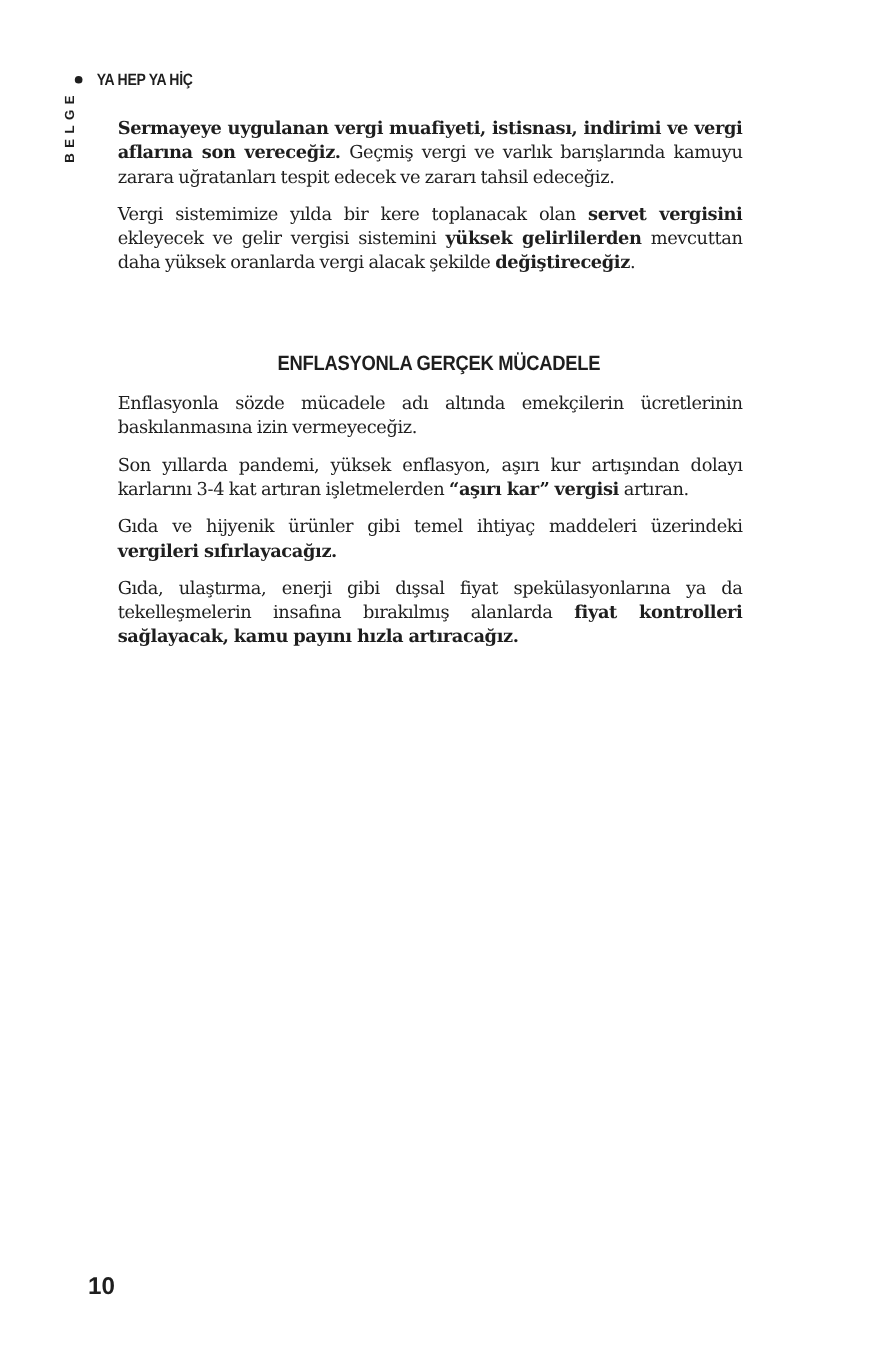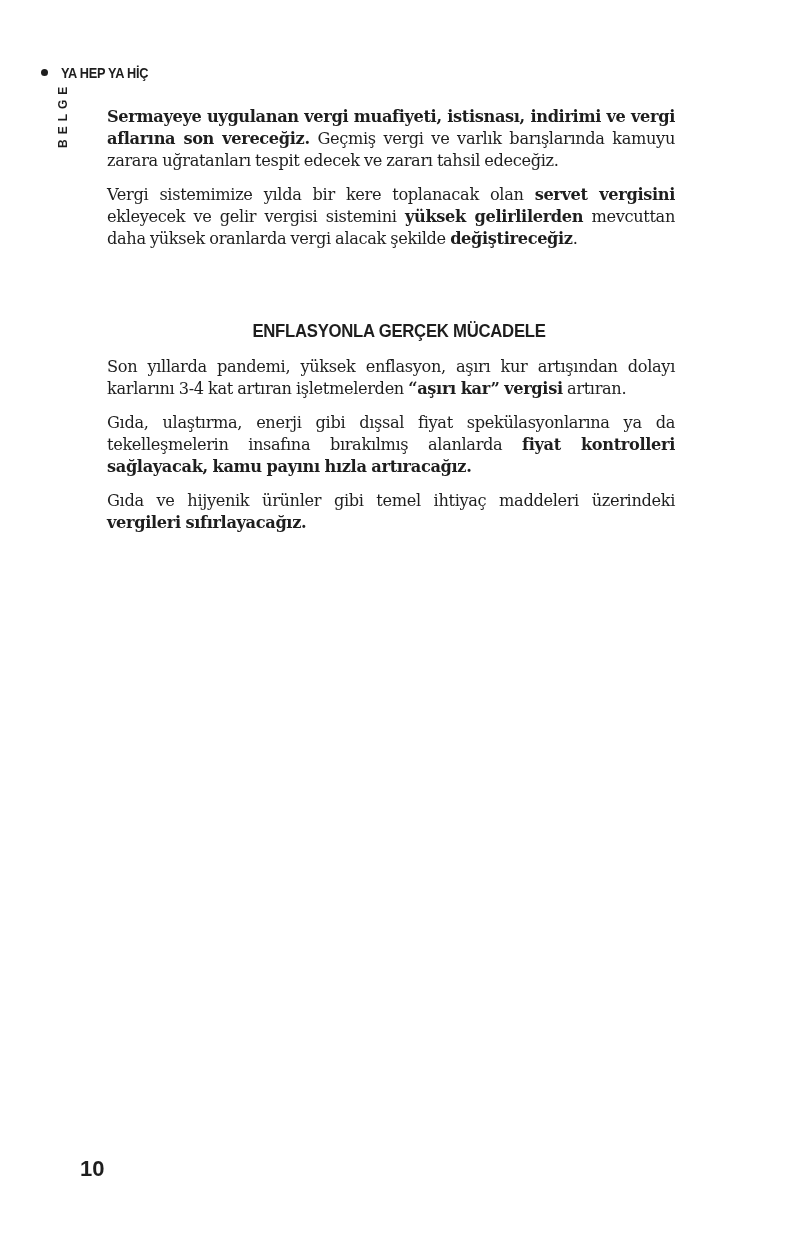"YA HEP YA HİÇ" .running-head { left: 41px -> 68px }
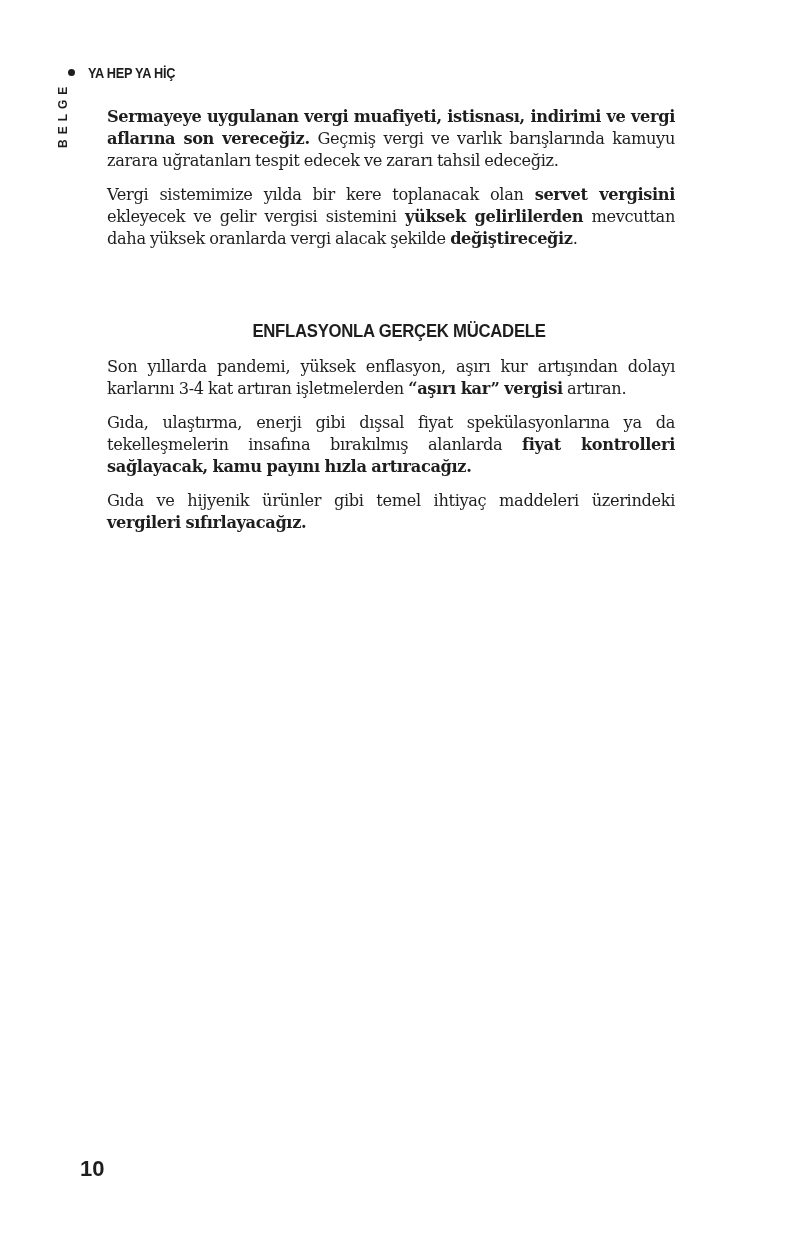"Enflasyonla sözde mücadele adı altında" p { html: none -> <p><span>Enflasyonla sözde mücadele adı altında emekçilerin ücretlerinin baskılanmasına izin vermeyeceğiz.</span></p> }
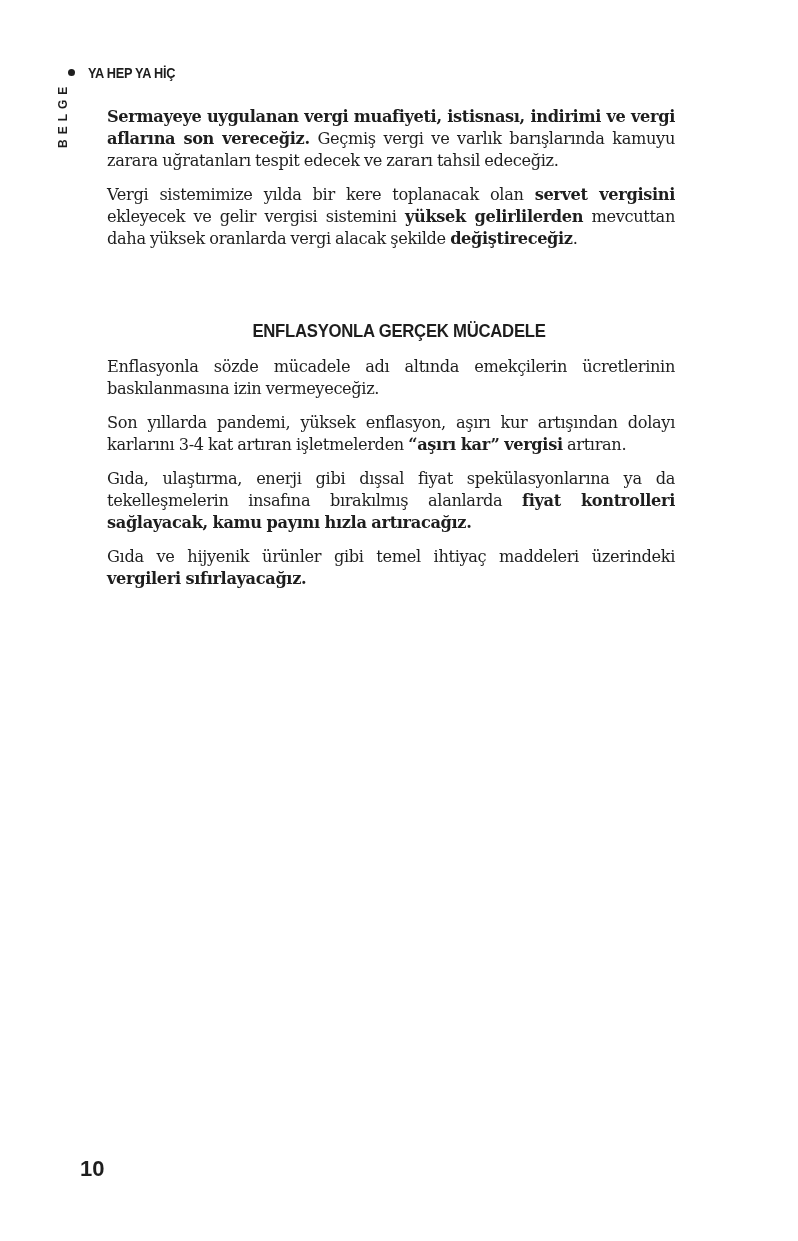"Gıda, ulaştırma, enerji gibi dışsal" p { order: before "Gıda ve hijyenik ürünler gibi" -> after "Gıda ve hijyenik ürünler gibi" }
